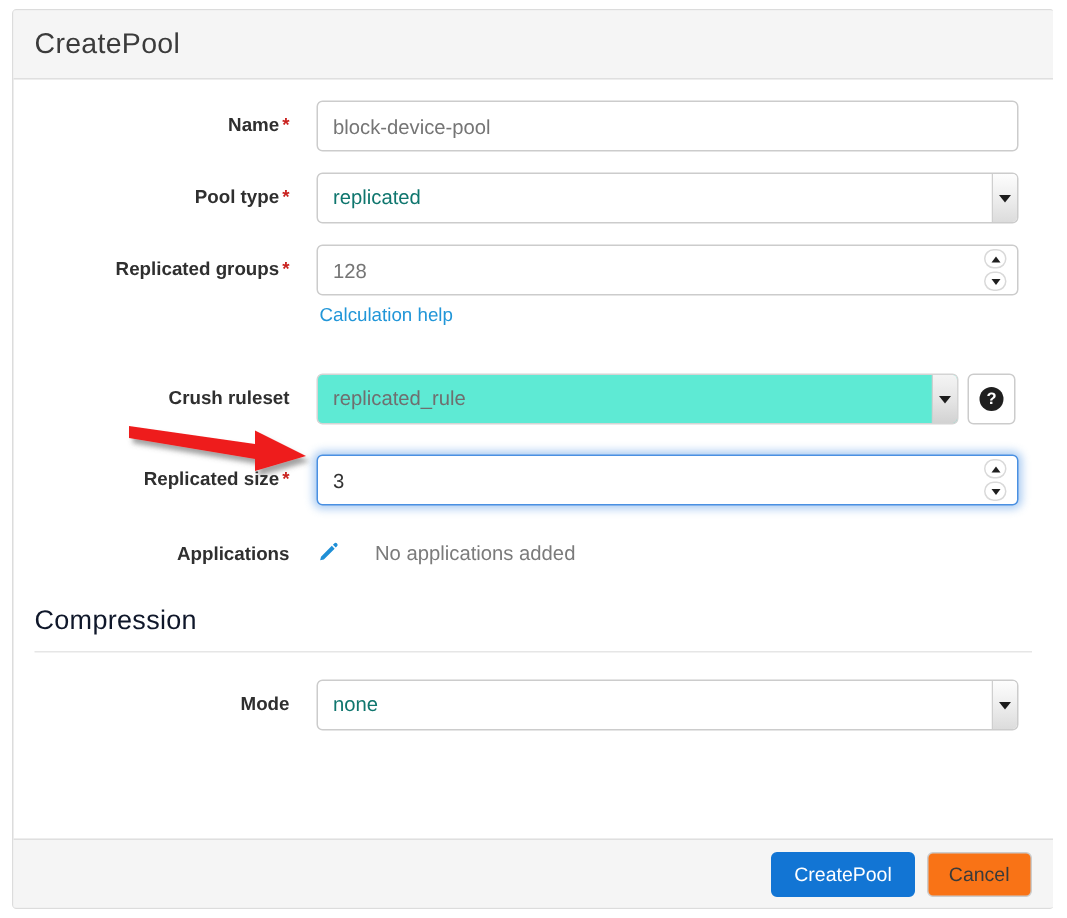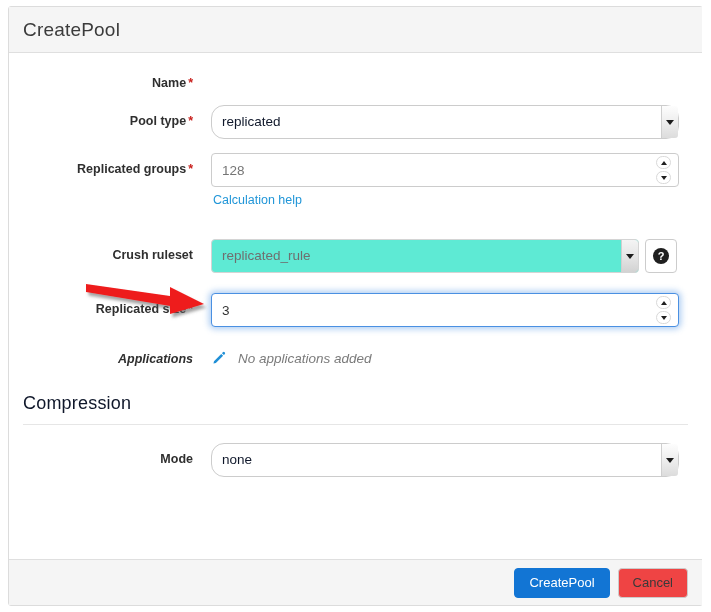"block-device-pool" div.form-control-wrap { html: none -> <div> <input> </div> }
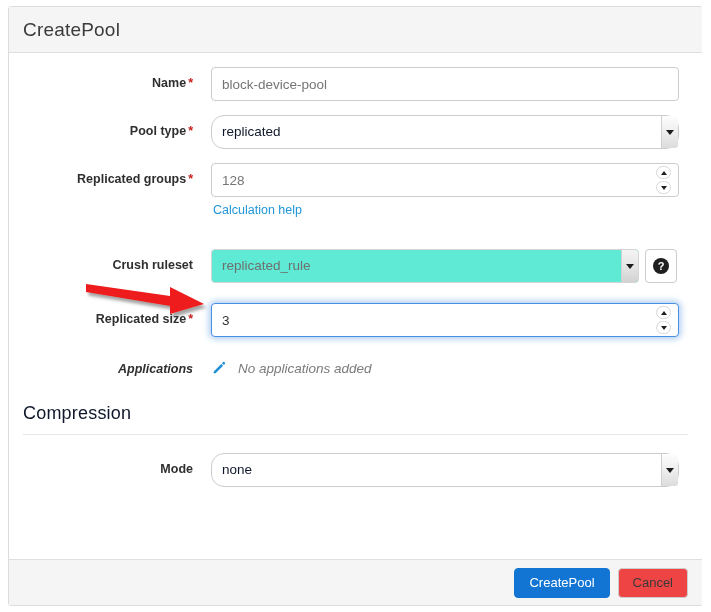"replicated" .ctl.placeholder-text { border-radius: 13px -> none; color: #0f172a -> #0f766e }
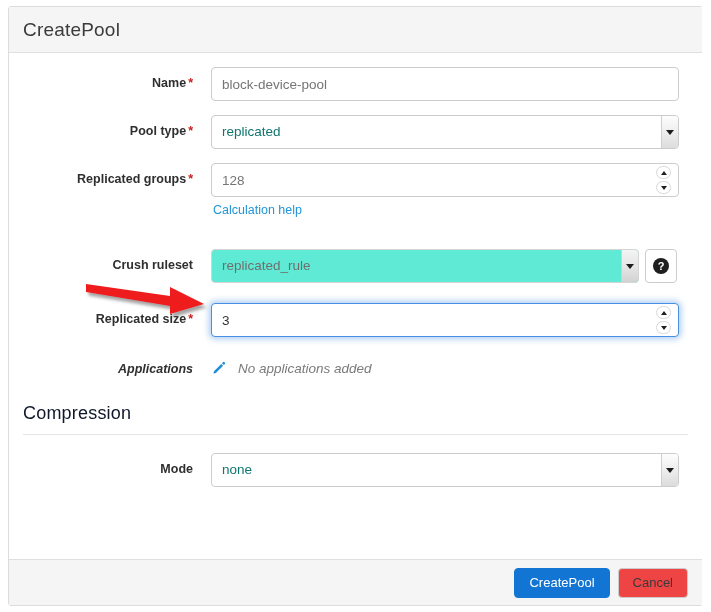"Applications" div.form-row { font-style: italic -> none }
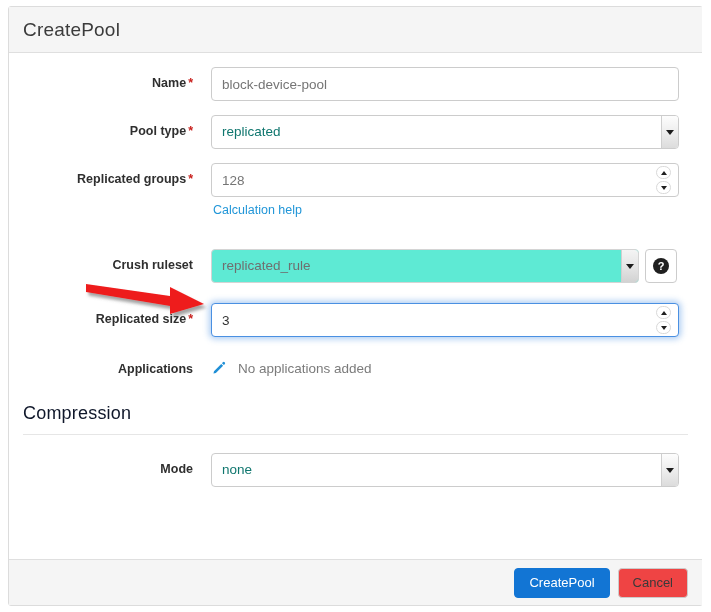"No applications added" .apps-value { gap: 12px -> 24px }
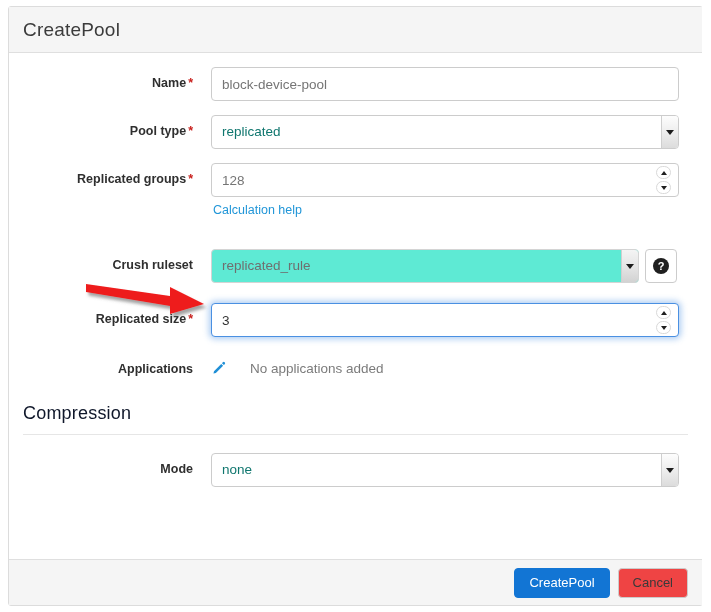"Cancel" .btn-default { background: #ef4444 -> #f97316 }
